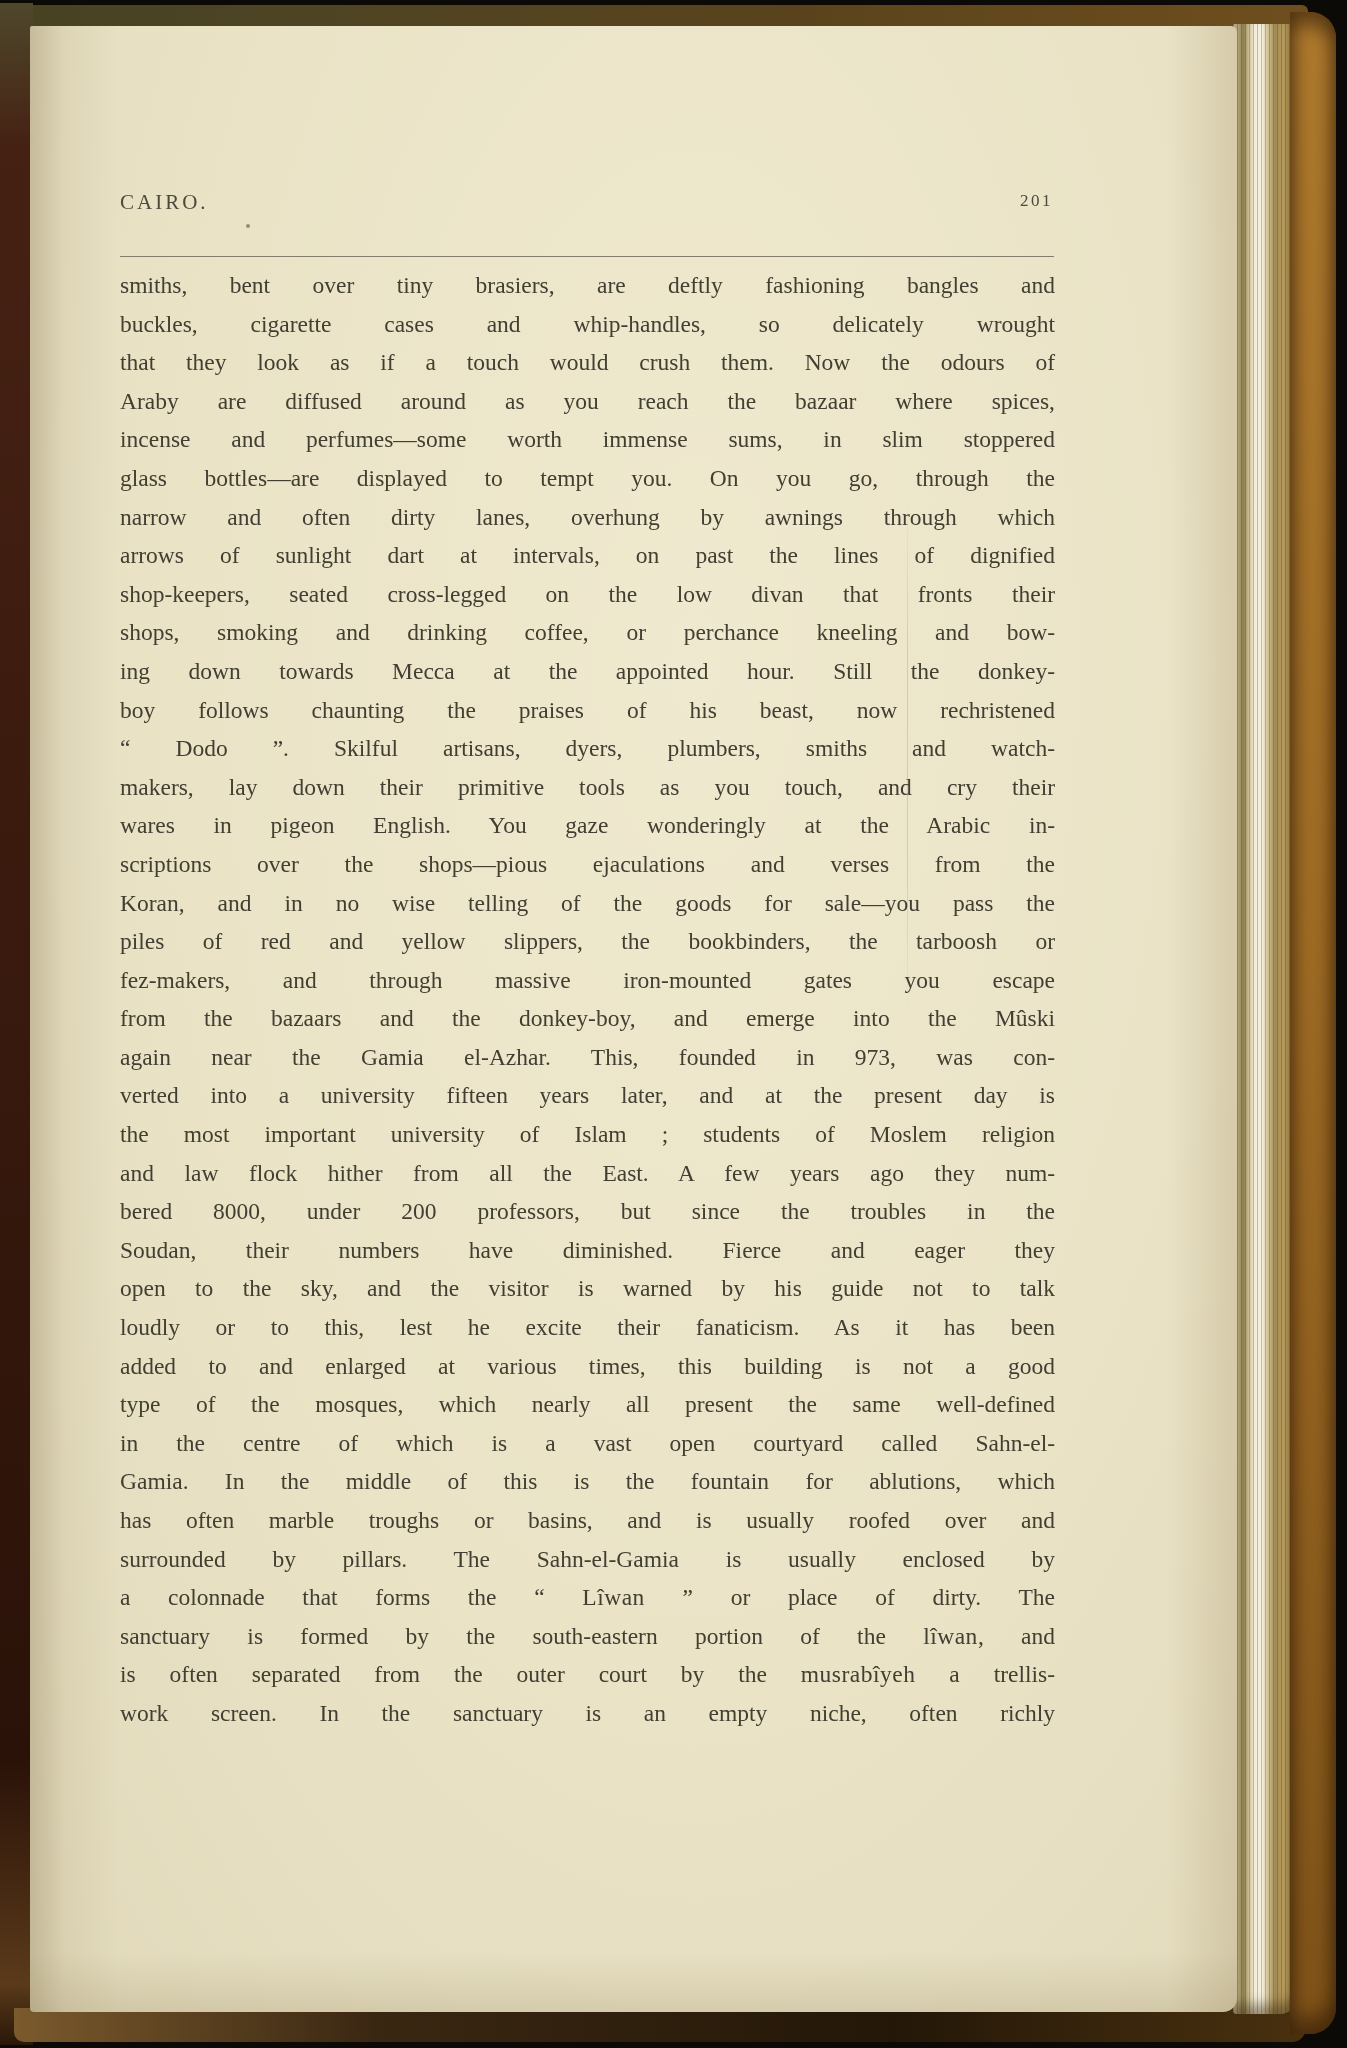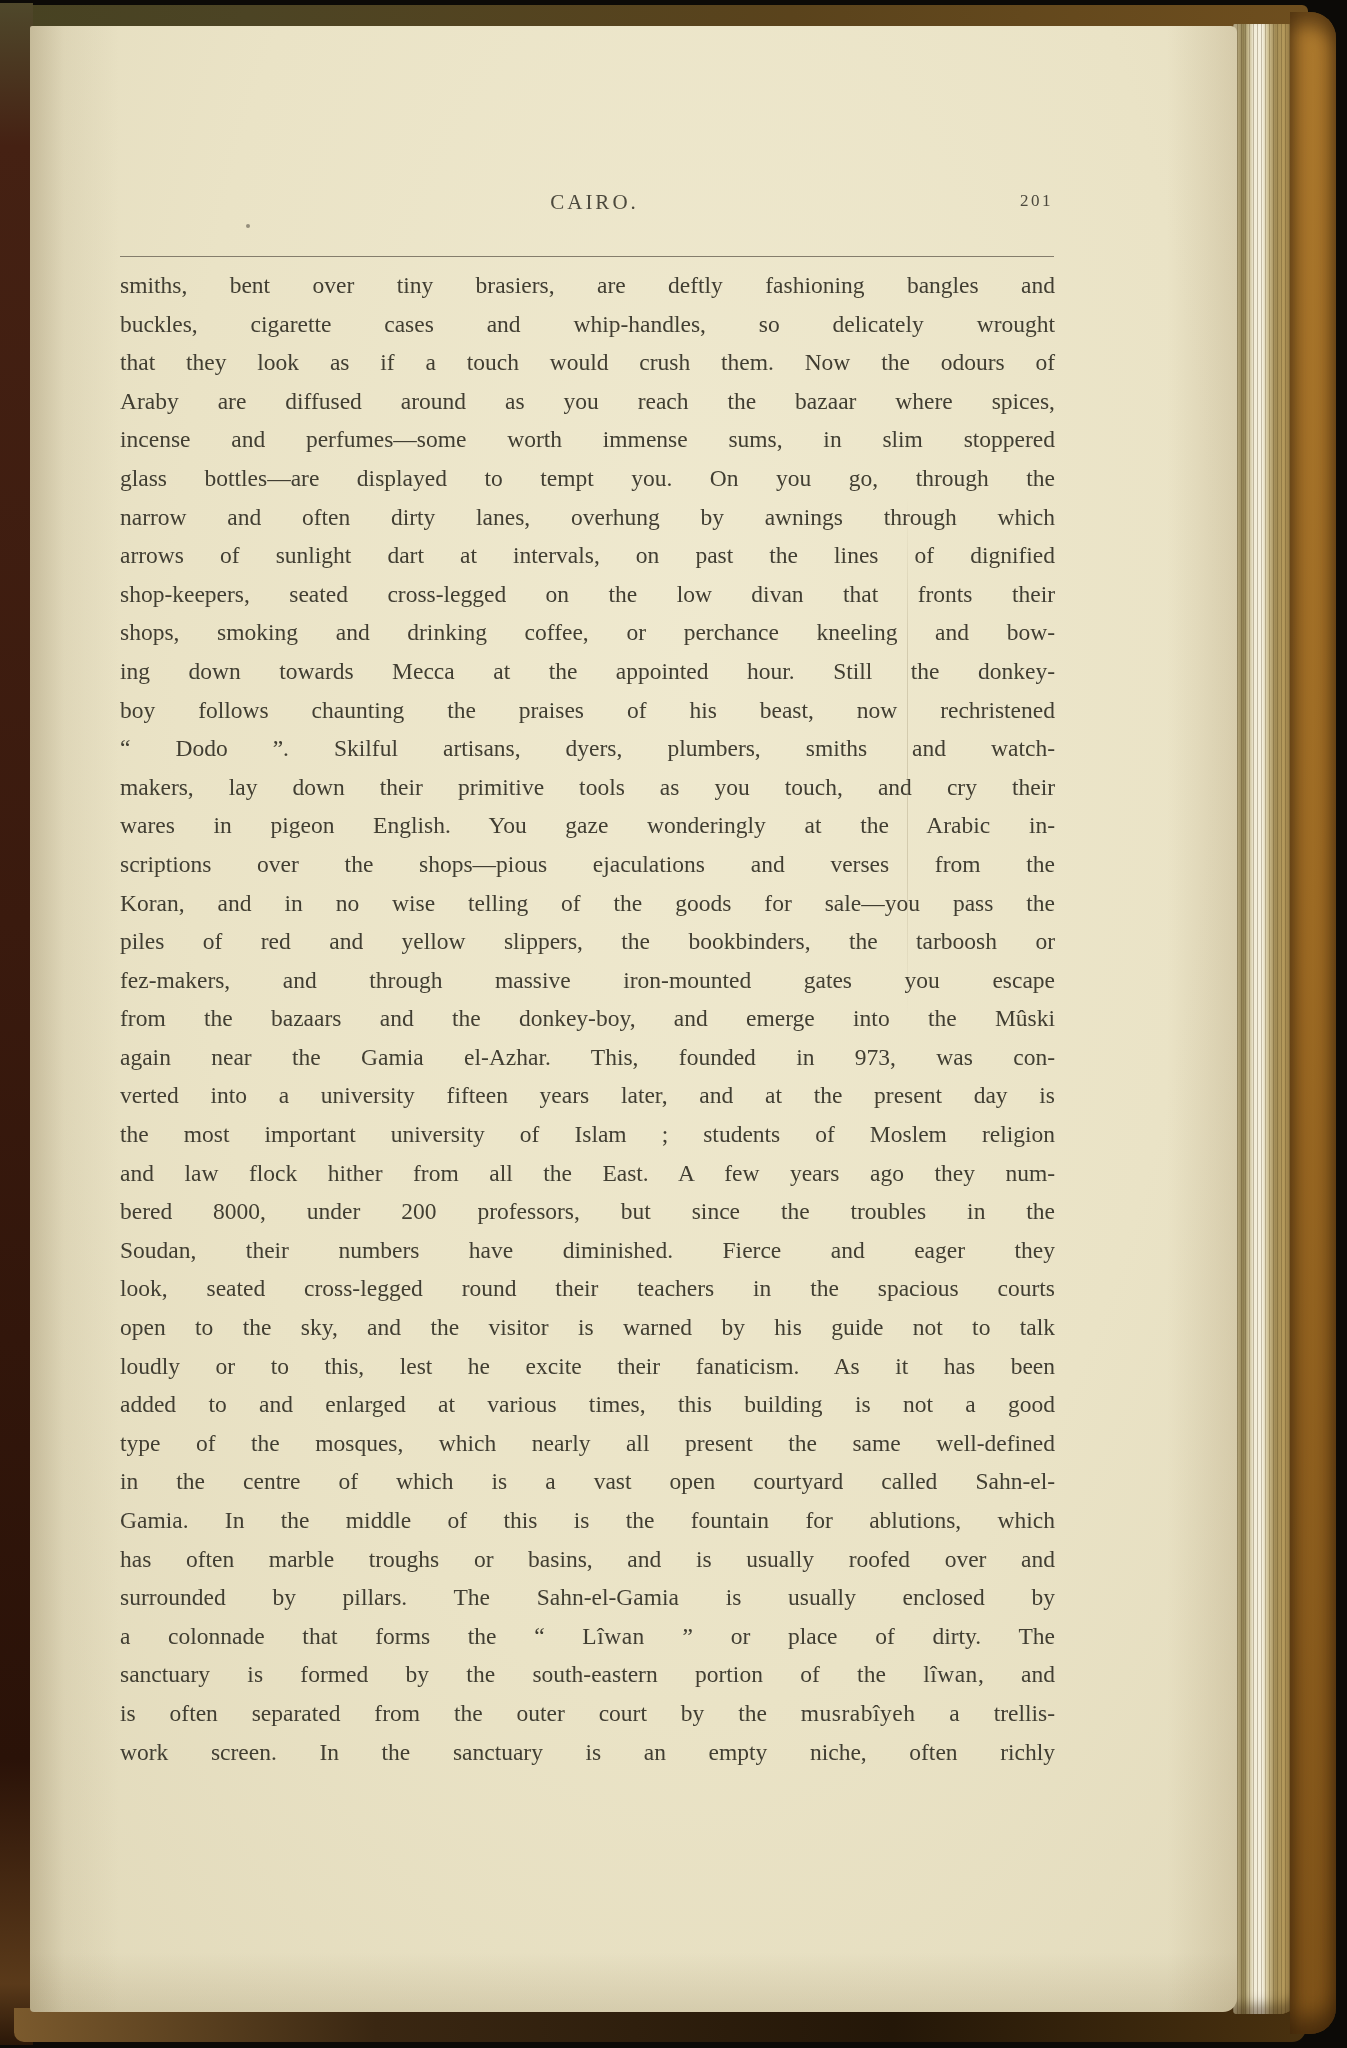"CAIRO." .running-title { left: 14px -> 0; text-align: center -> left }
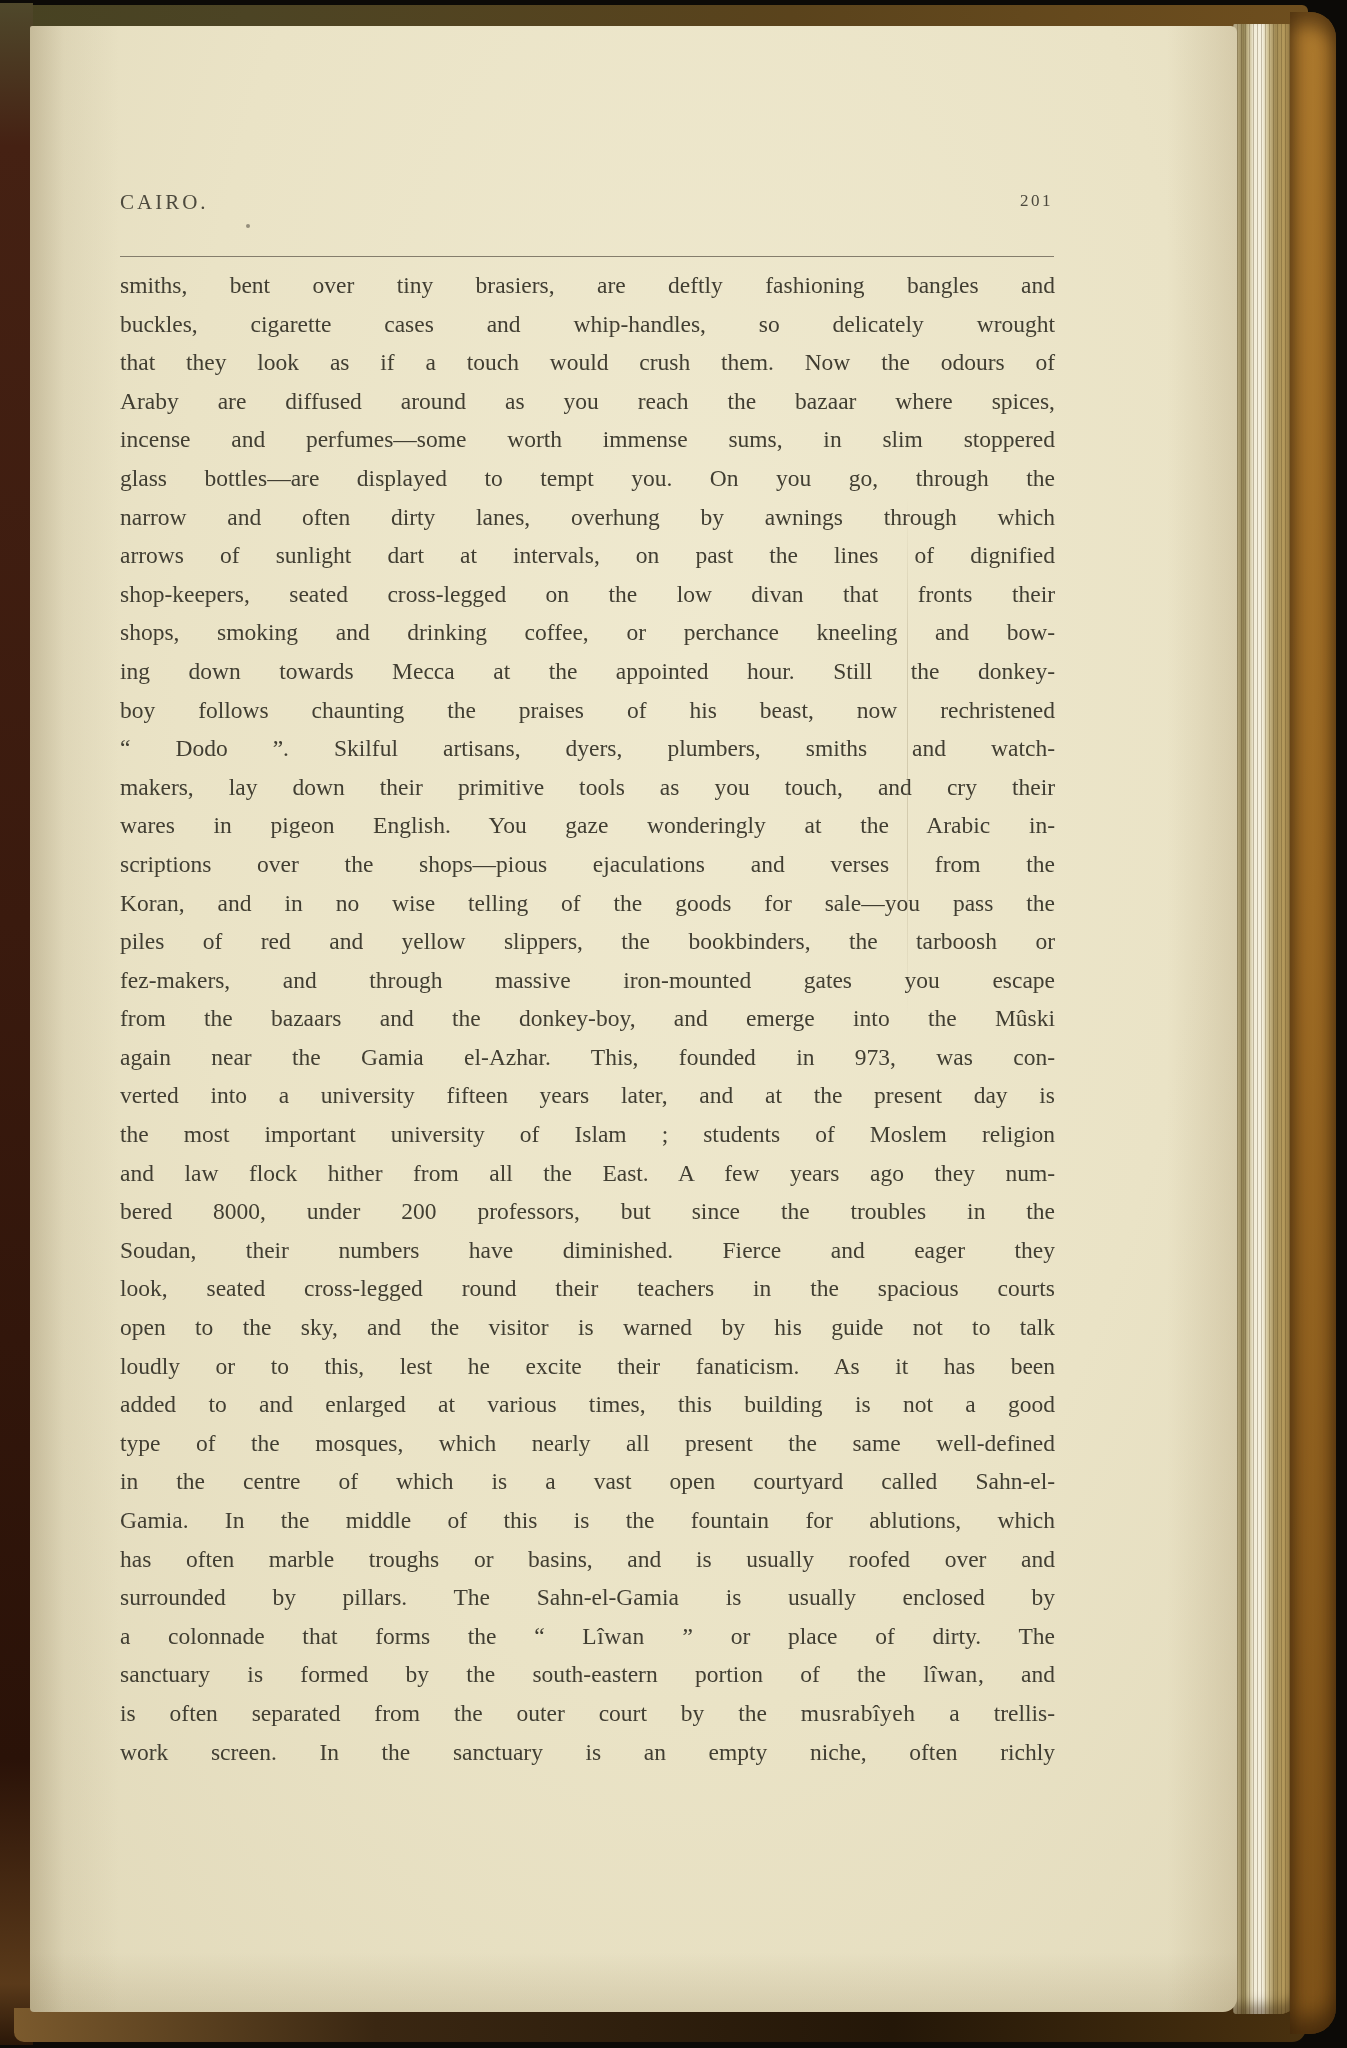"look, seated cross-legged round their" div.tline { html: <div><span>look, seated cross-legged round their teachers in the spacious courts</span></div> -> none }
